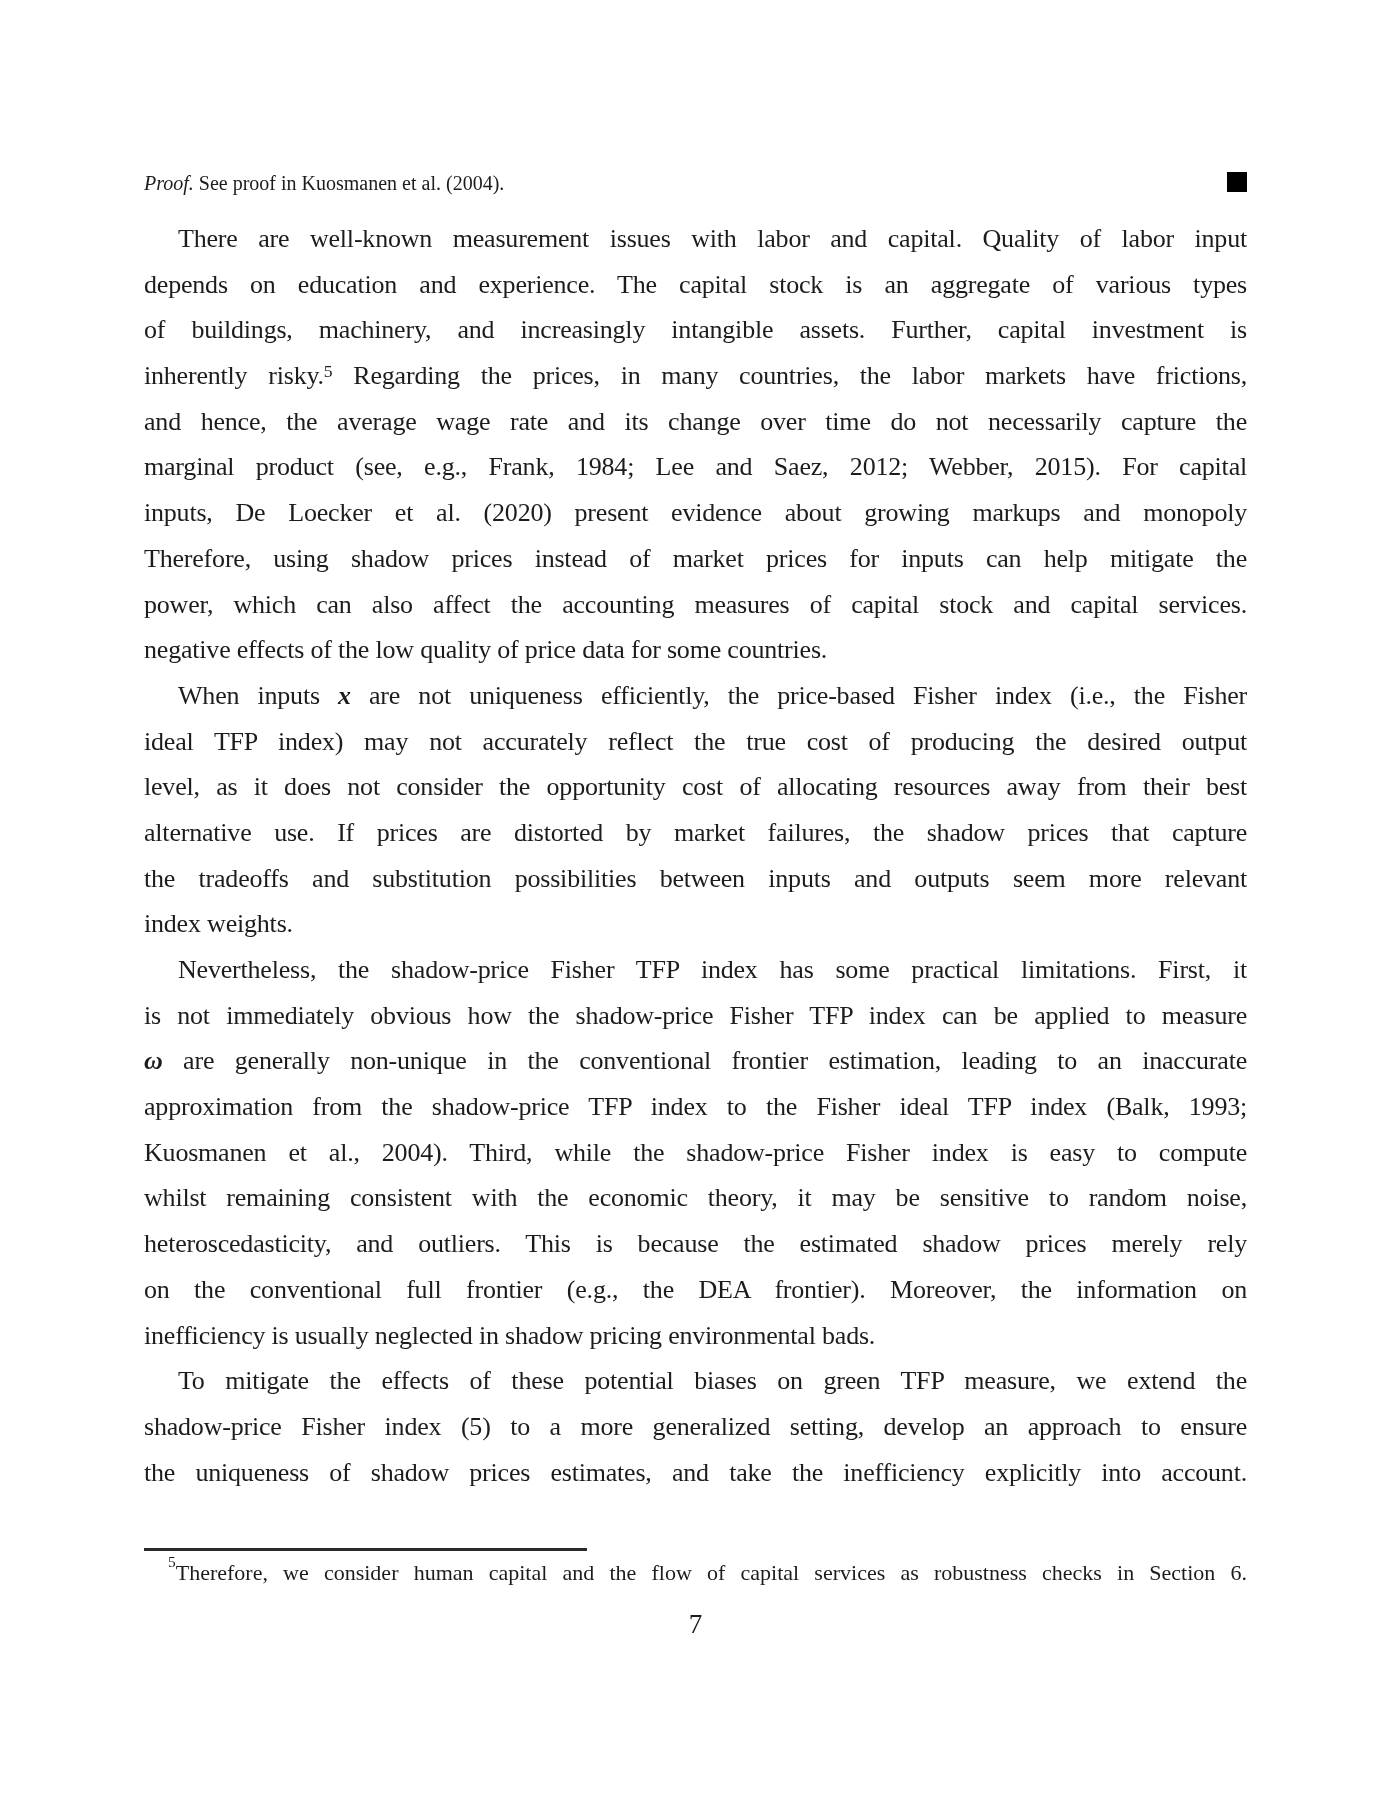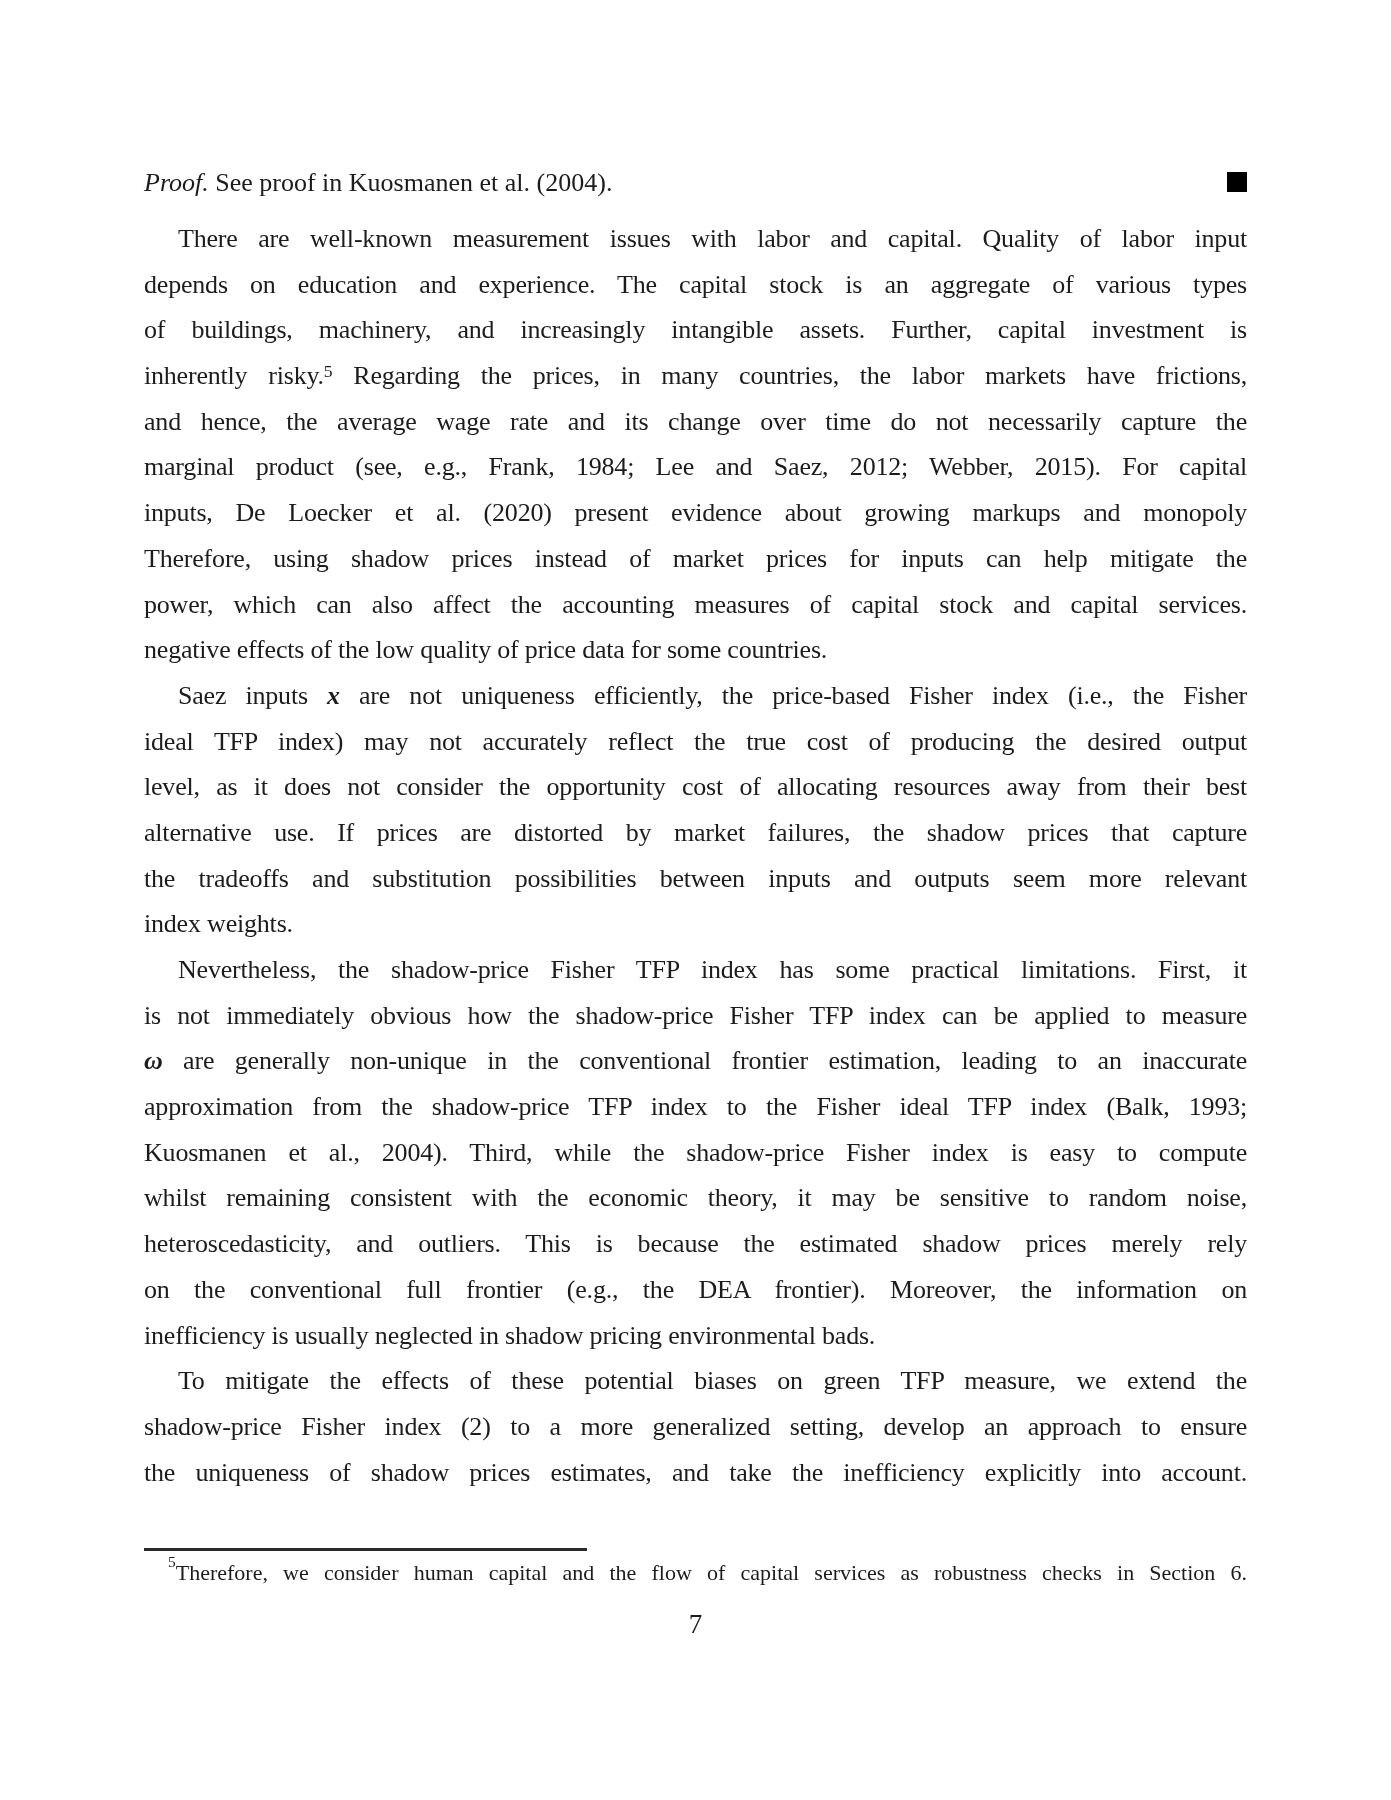"Proof. See proof in Kuosmanen" .proof-line { font-size: 26px -> 20px }
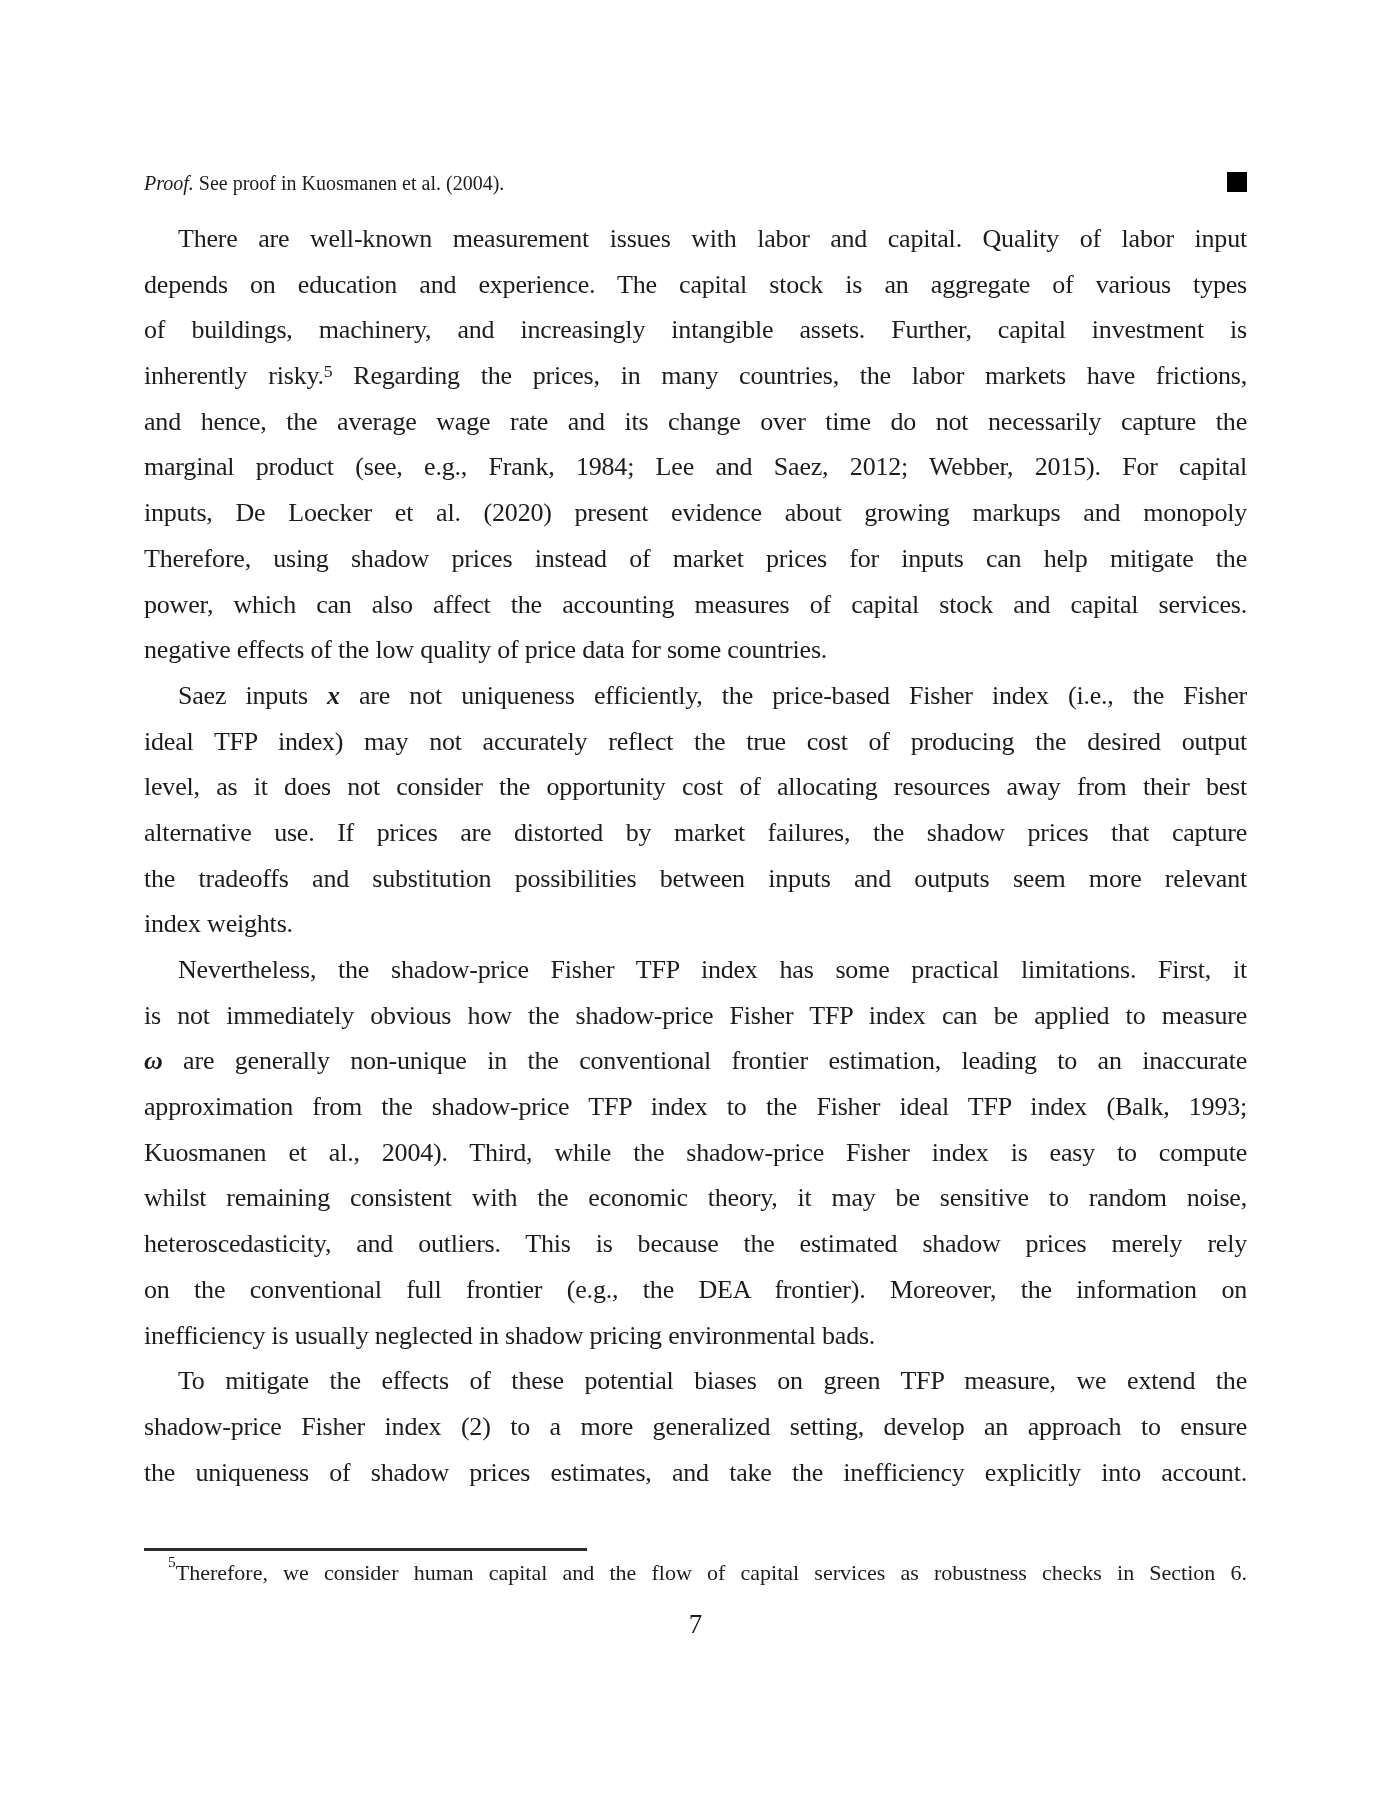"Saez inputs" span.seg-n { text: Saez -> When }
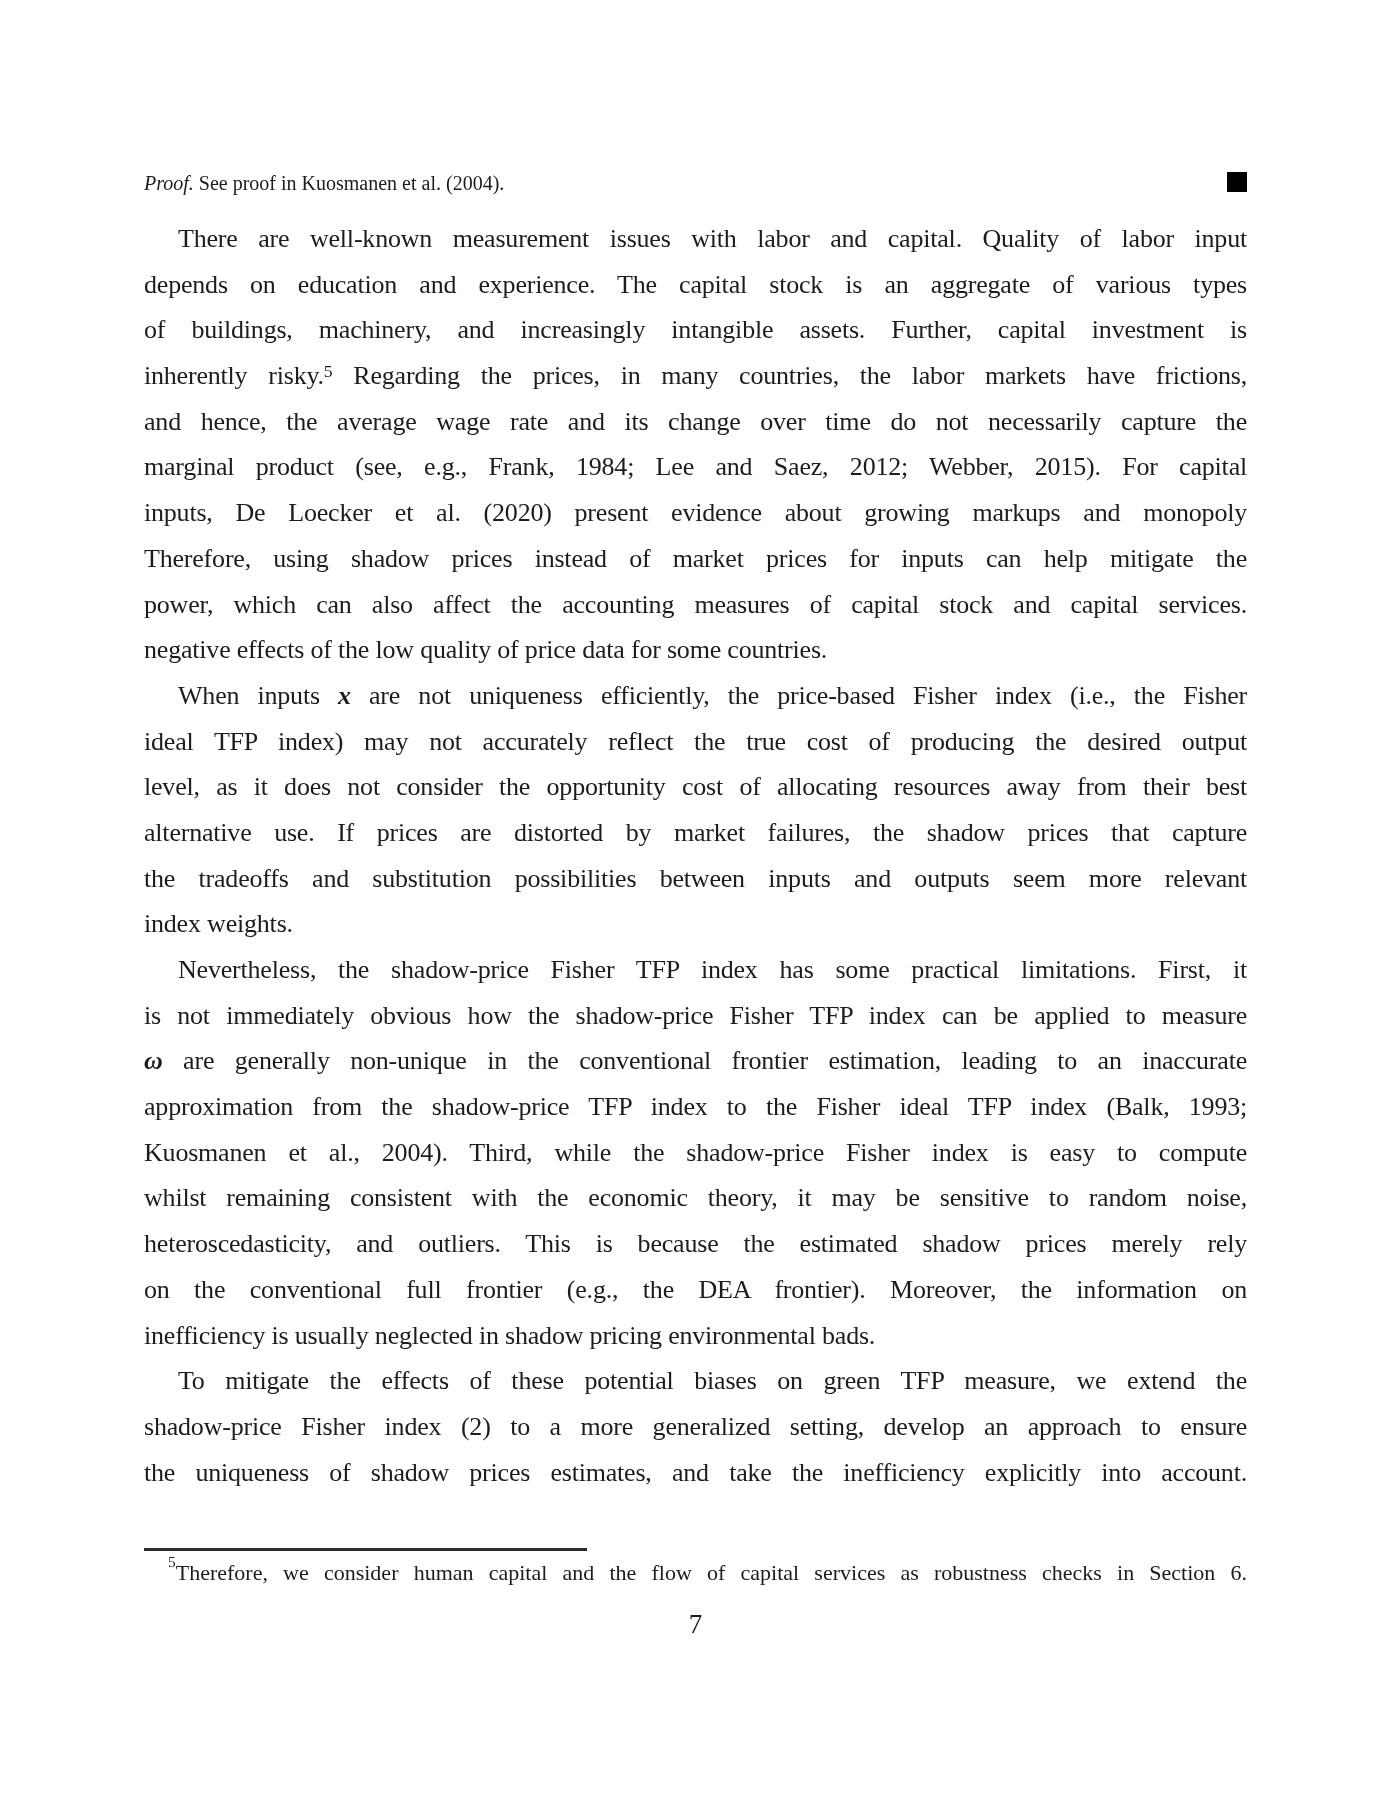"shadow-price Fisher index (2) to" span.seg-n { text: 2 -> 5 }
